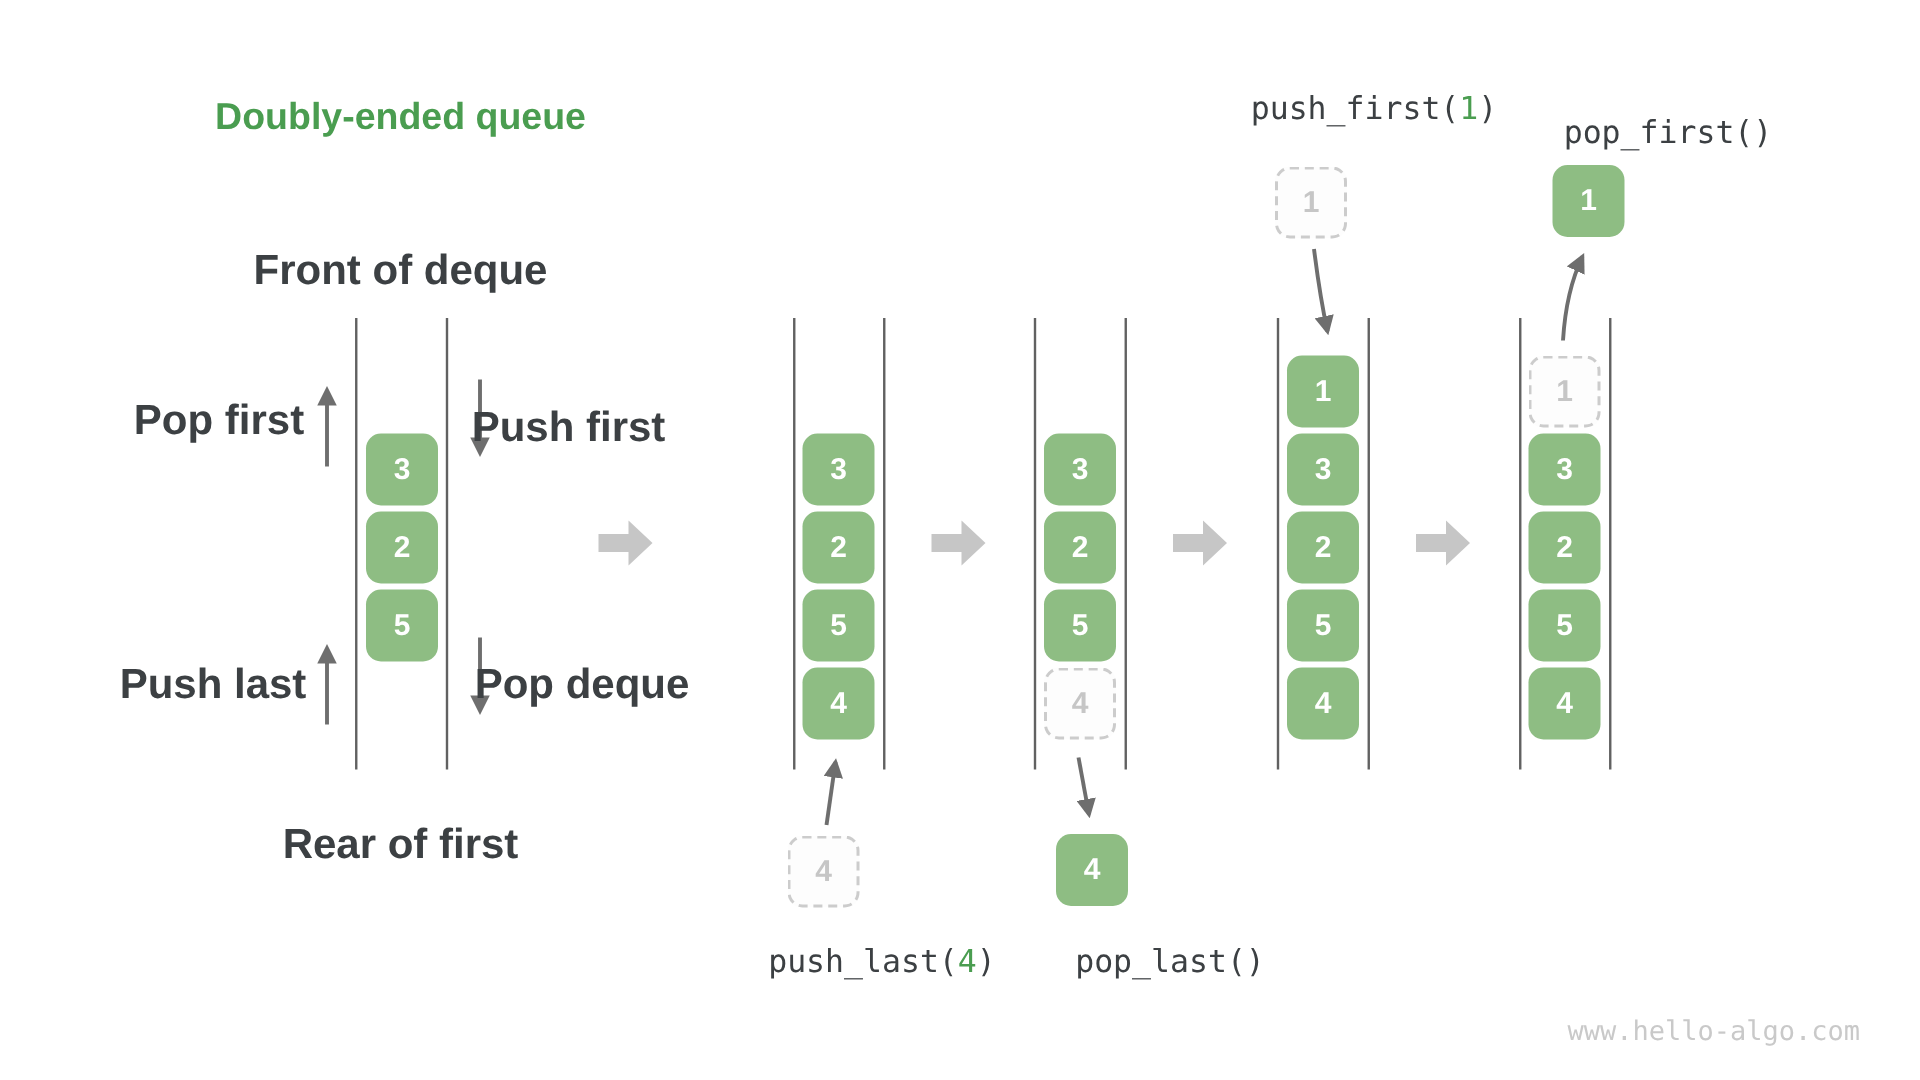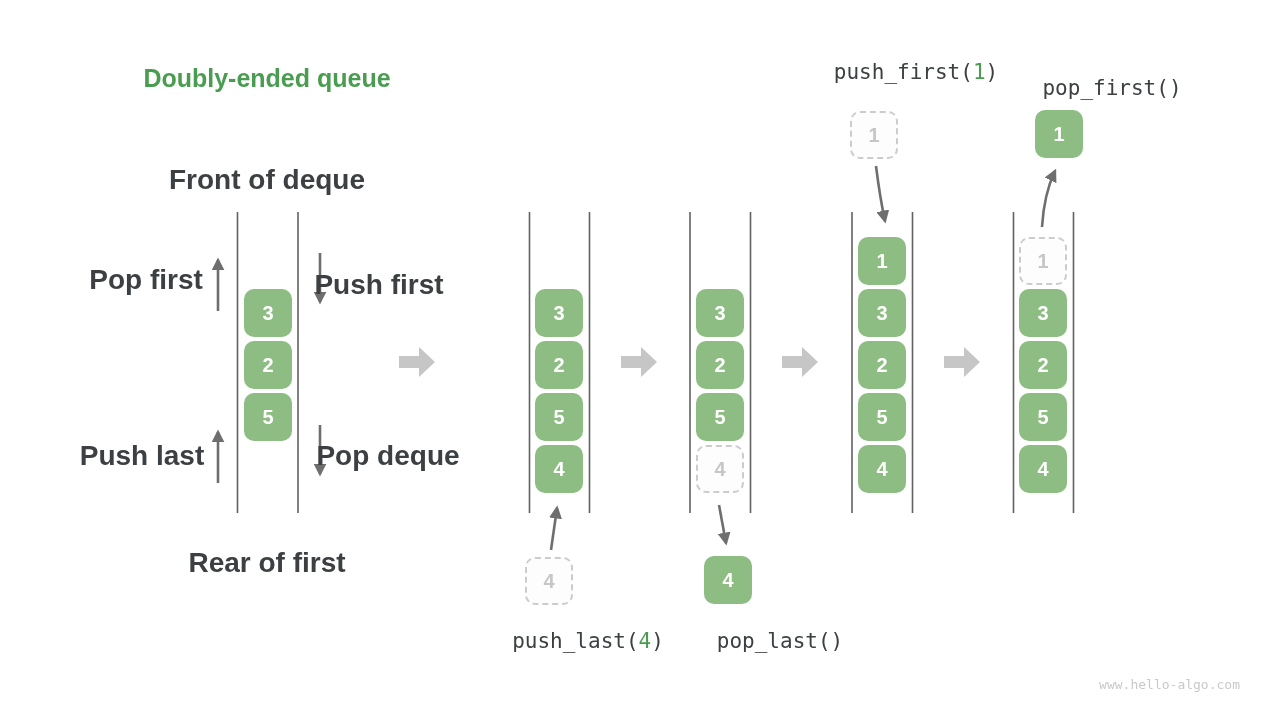"www.hello-algo.com" .watermark { font-size: 13px -> 18px }
